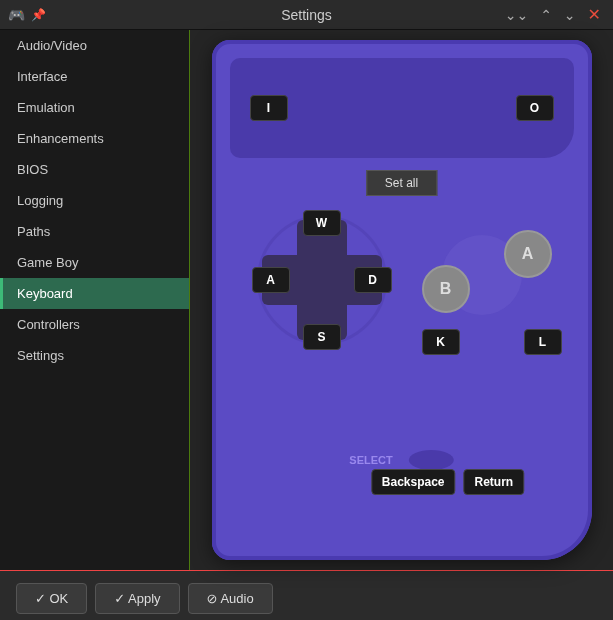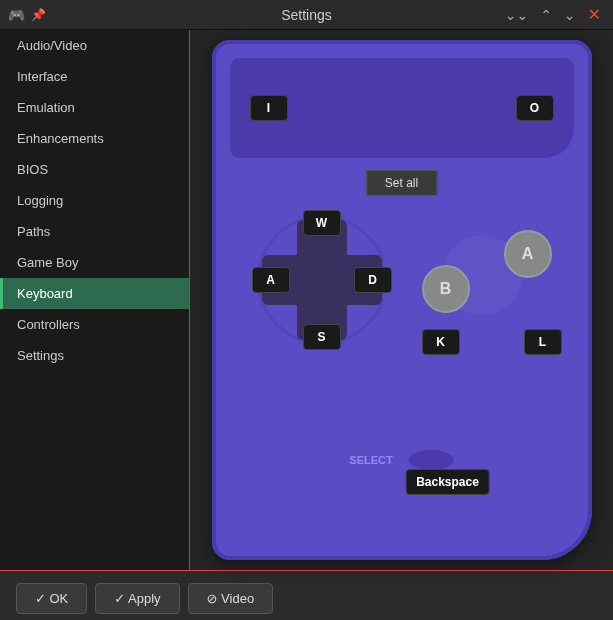"Return" button.key-btn { html: none -> <button>Return</button> }
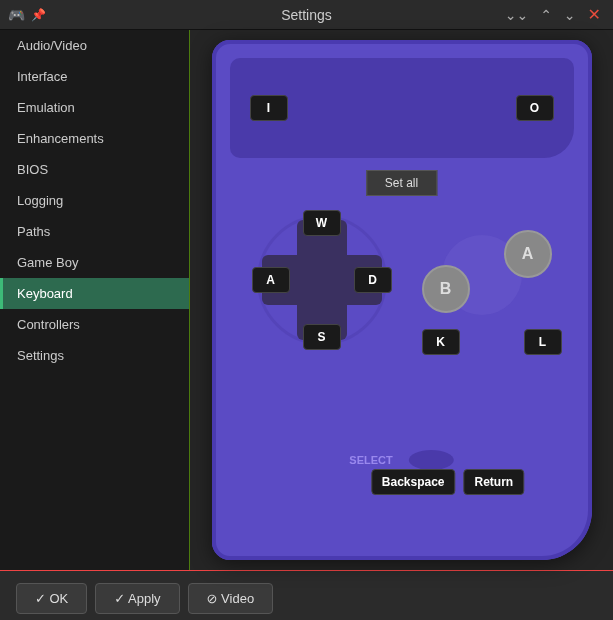"⊘ Video" button.bottom-btn { text: Video -> Audio }
